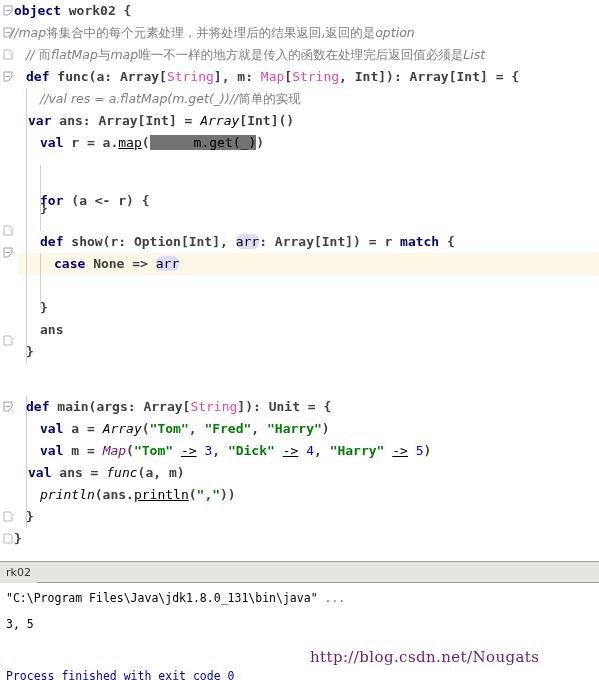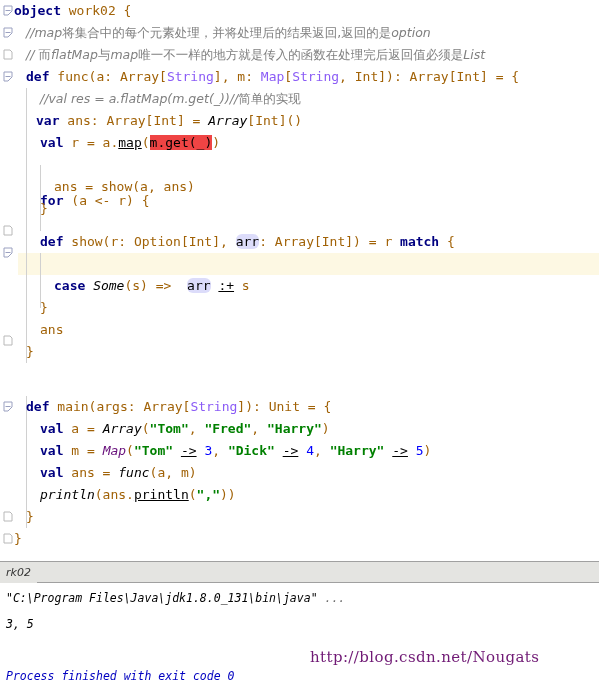"work02 {" .plain { color: #a16207 -> #404040; font-weight: none -> bold }
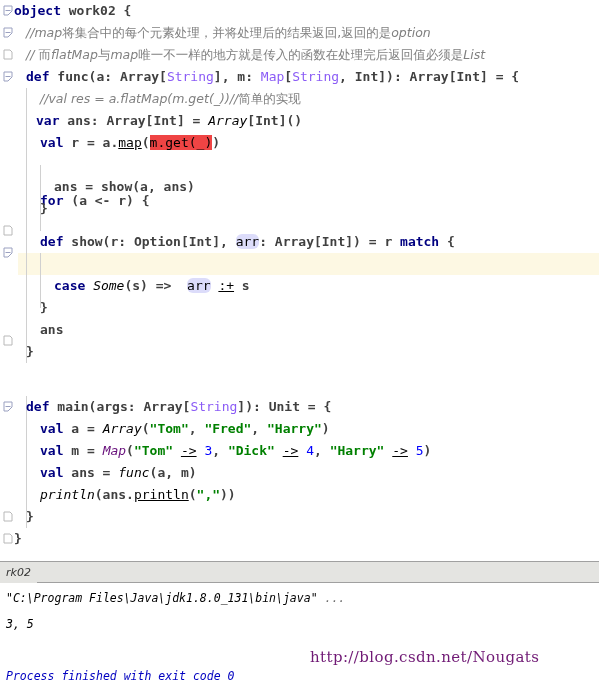"//map将集合中的每个元素处理，并将处理后的结果返回,返回的是option" div.ln { left: 26px -> 10px }
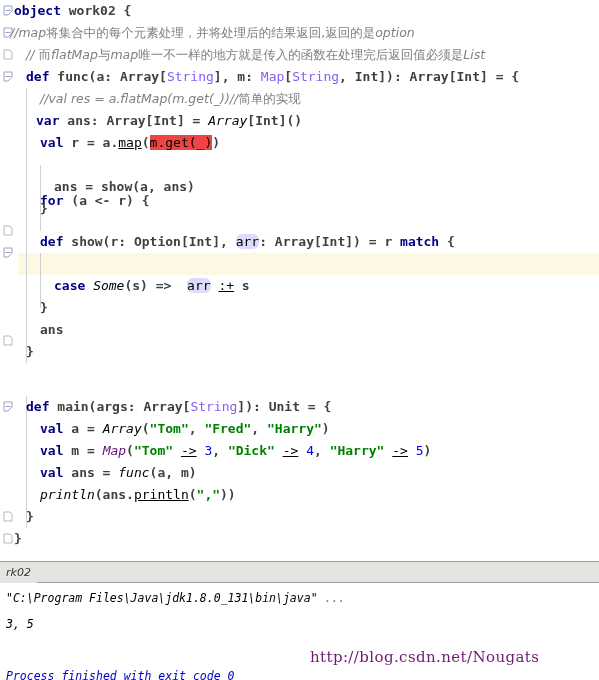"String" .type { color: #8b5cf6 -> #ec4899 }
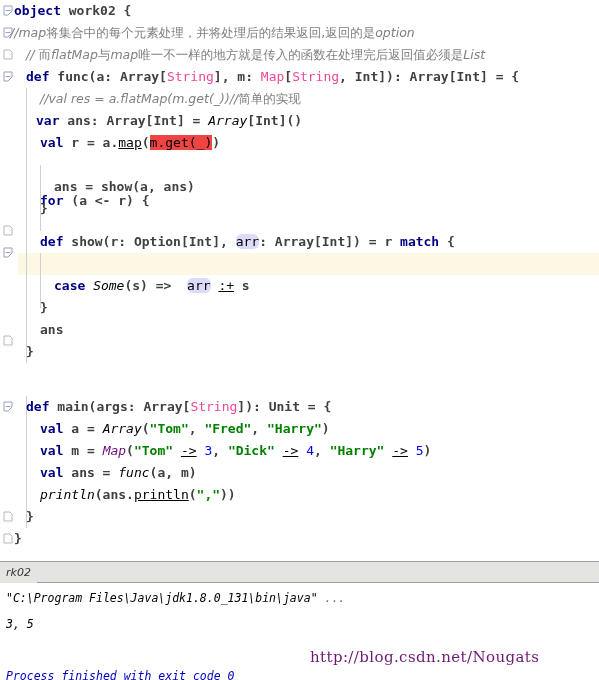"var ans: Array[Int] = Array[Int]()" div.ln { left: 36px -> 28px }
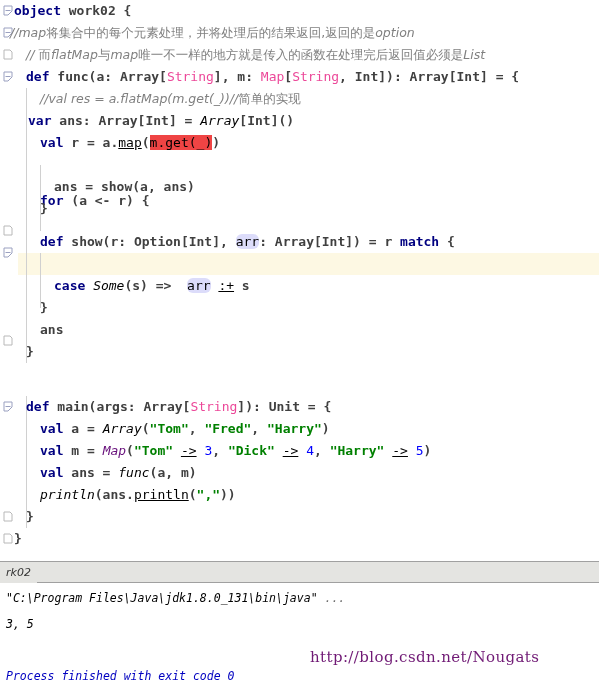"m.get(_)" .hl-y { background: #ef4444 -> #737373; padding-left: none -> 44px }
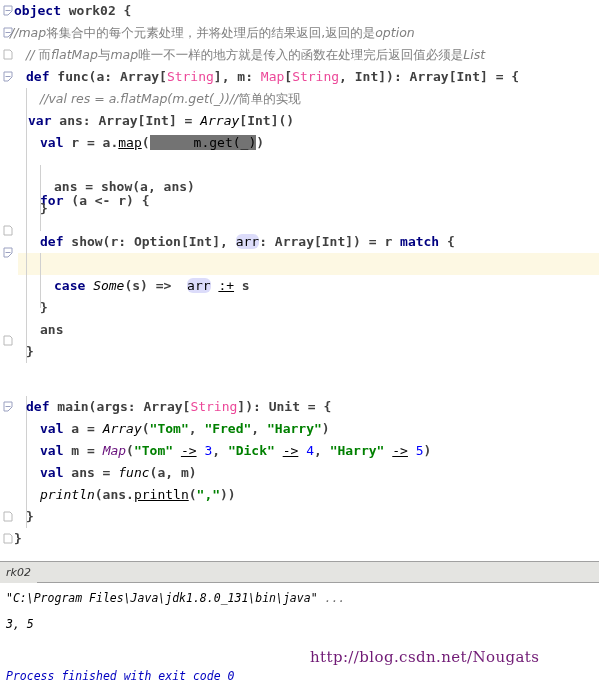"ans = show(a, ans)" div.ln { html: <div><span>ans = show(a, ans)</span></div> -> none }
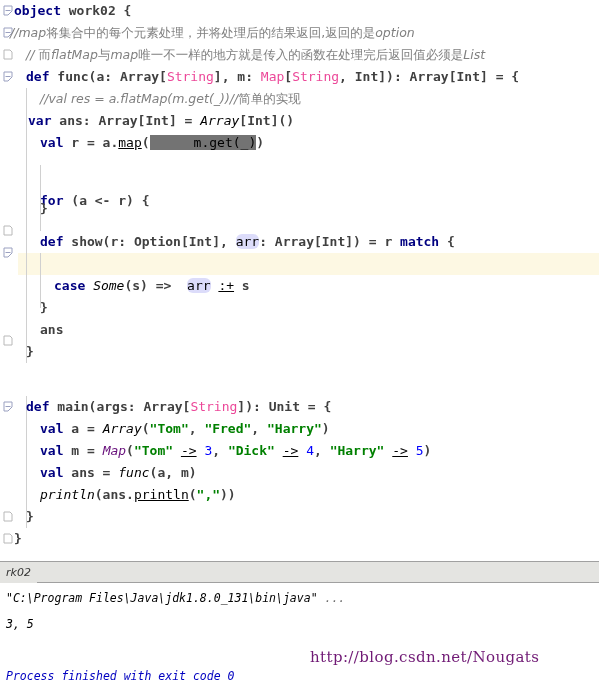"case None => arr" div.ln { html: none -> <div><span>case</span> <span>None =&gt; </span><span>arr</span></div> }
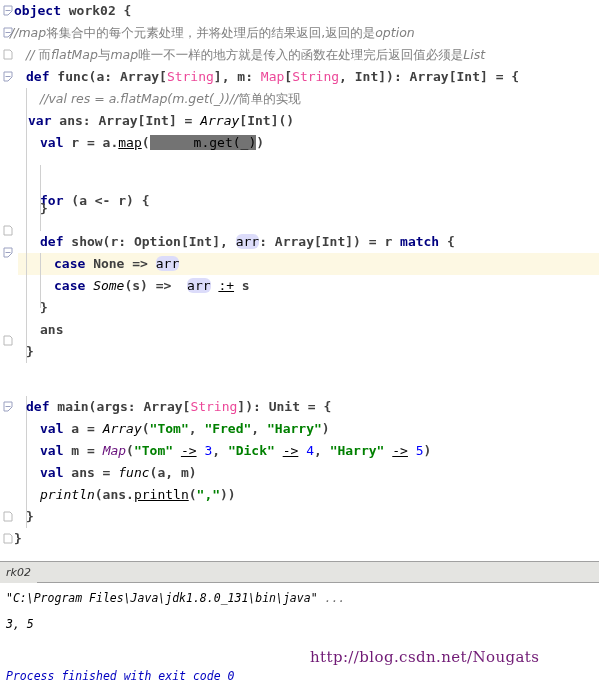"case Some(s) => arr :+" div.ln { html: <div><span>case</span> <span>Some</span><span>(s) =&gt; </span><span>arr</span> <span>:+</span><span> s</span></div> -> none }
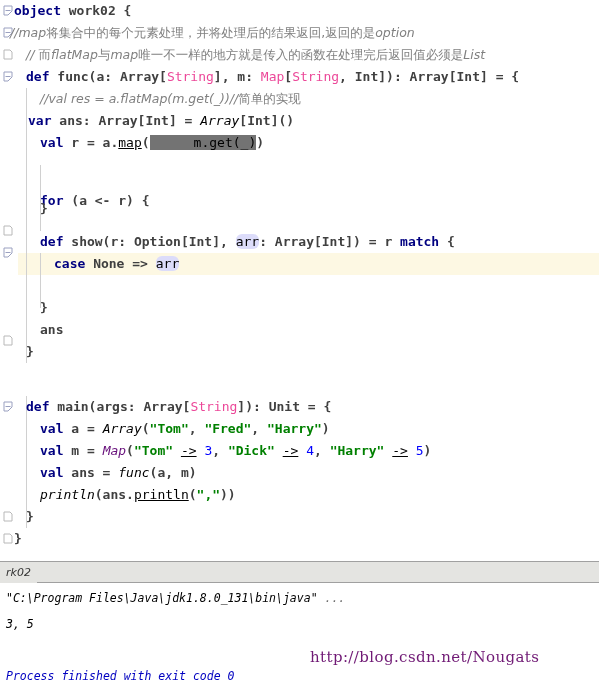"val ans = func(a, m)" div.ln { left: 40px -> 28px }
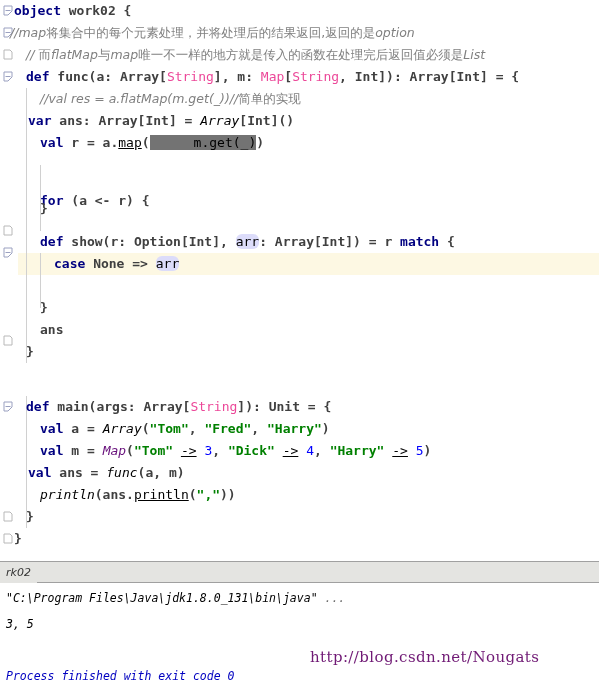"rk02" #console-panel { font-style: italic -> none }
